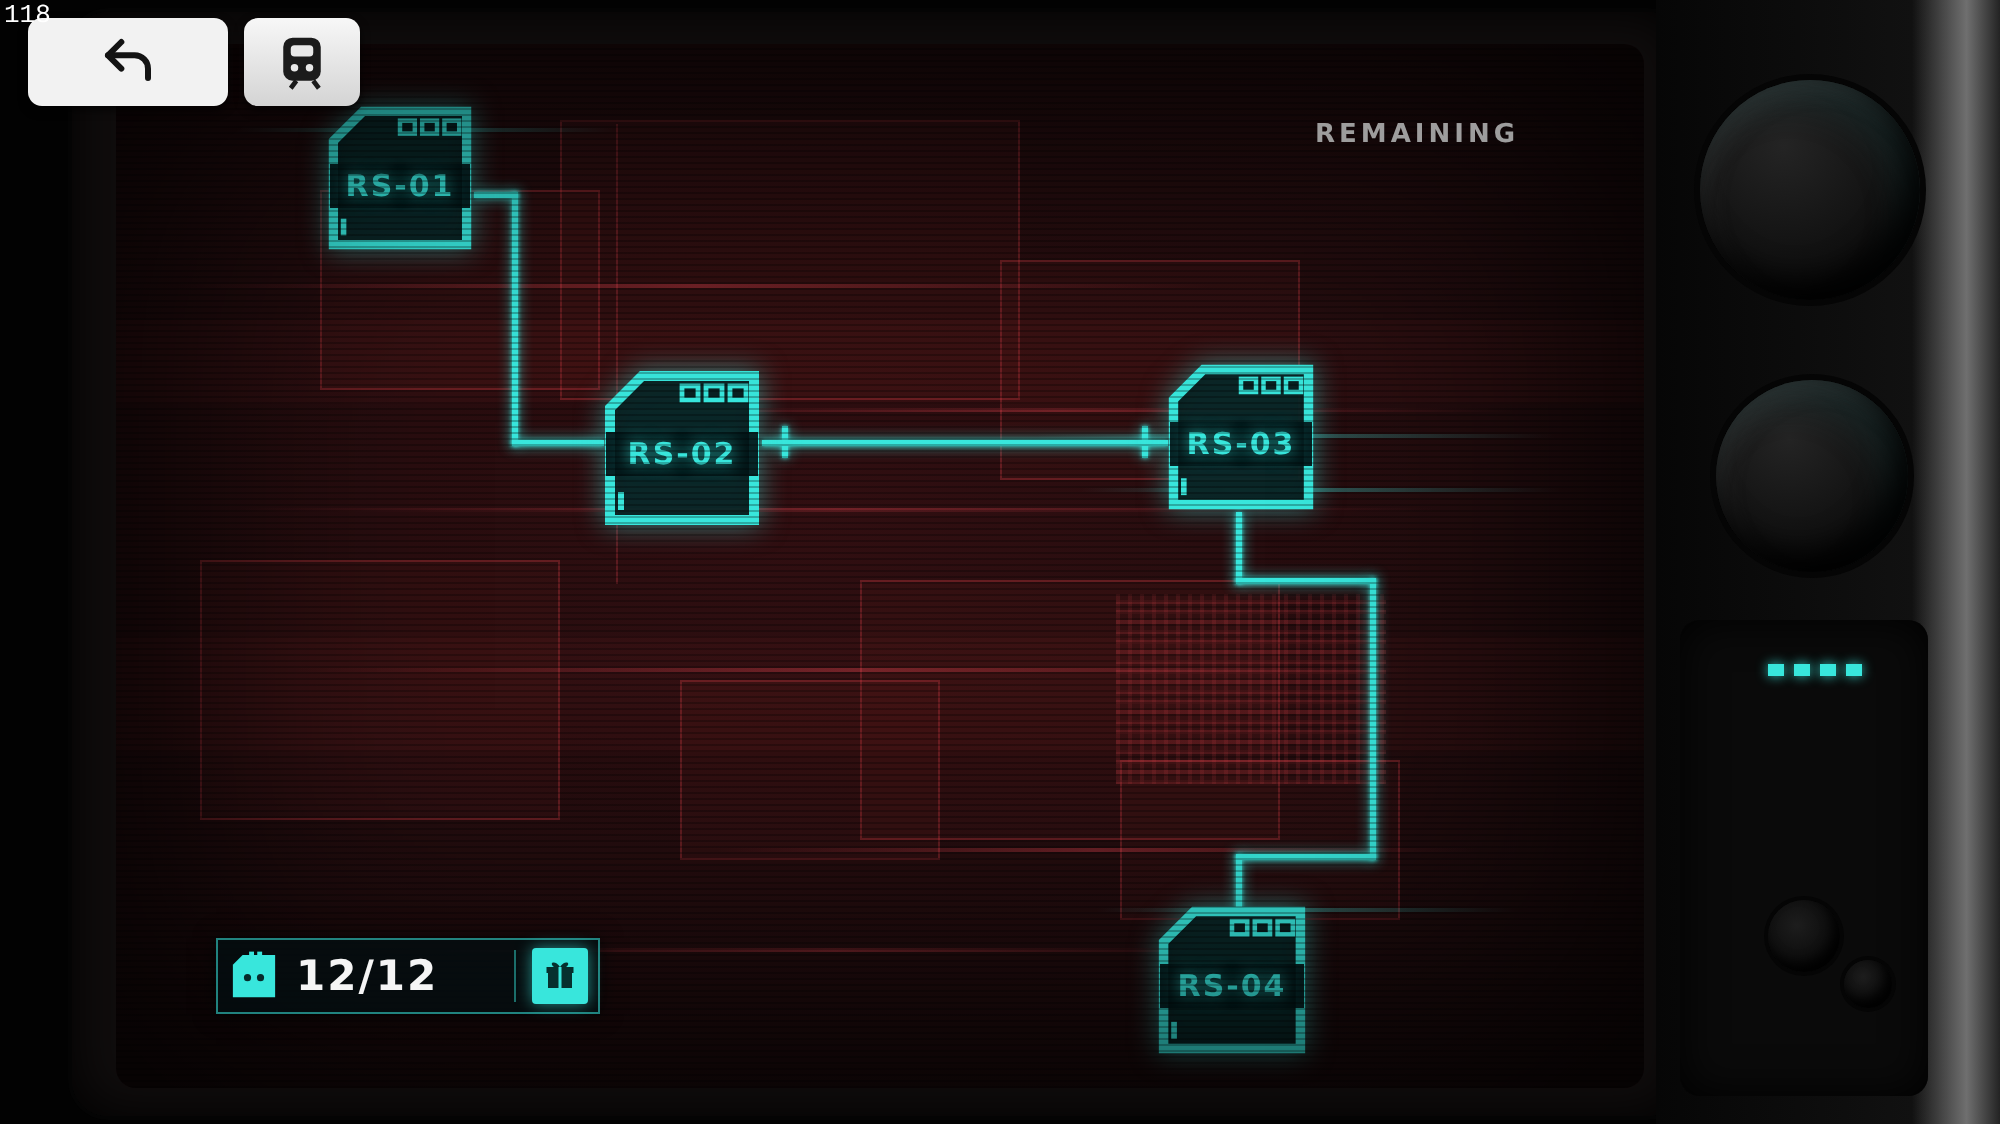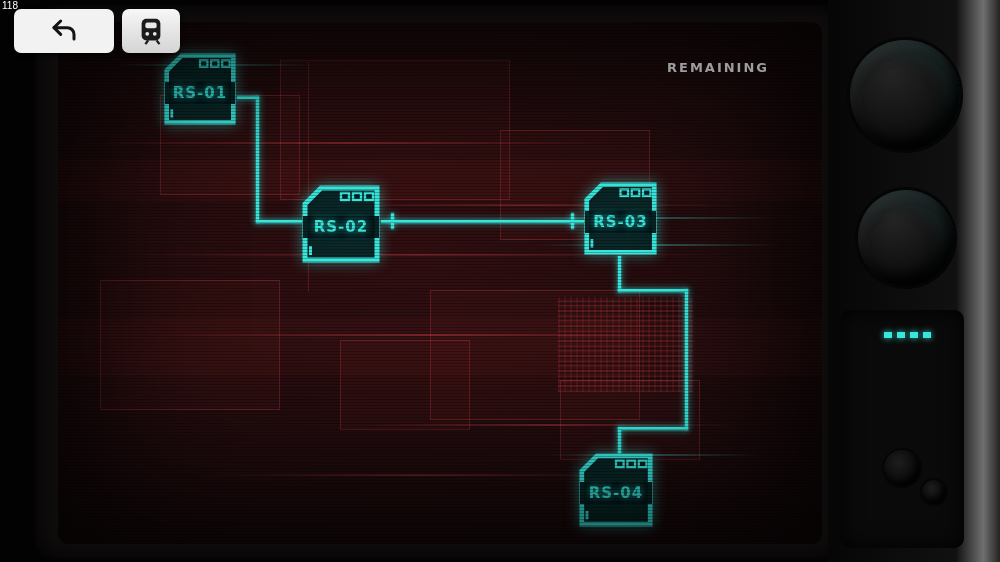"118" .debug-num { font-family: Liberation Sans, sans-serif -> Liberation Mono, monospace; font-size: 10px -> 13px }
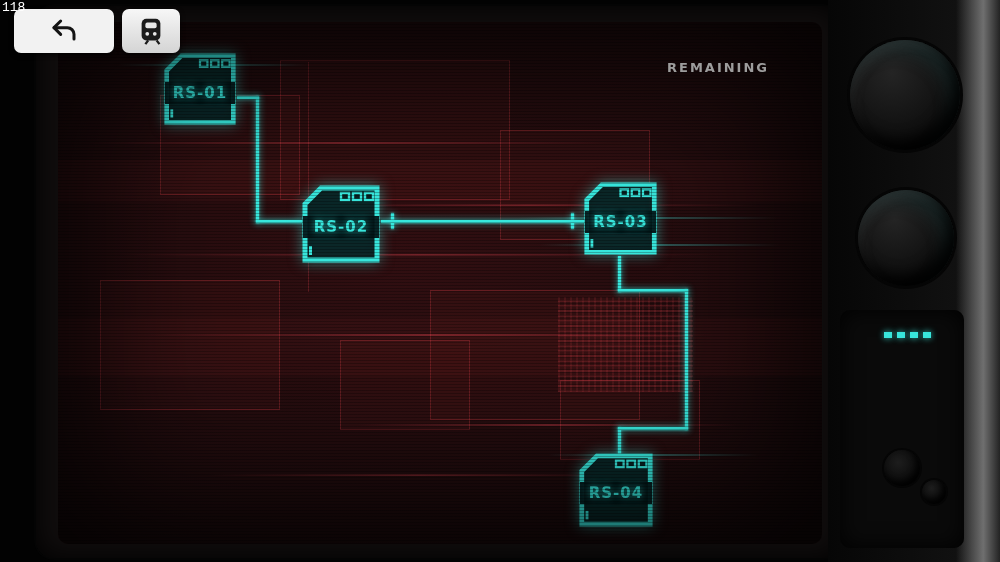"REMAINING" .remaining { left: 584px -> 616px; text-align: right -> center }
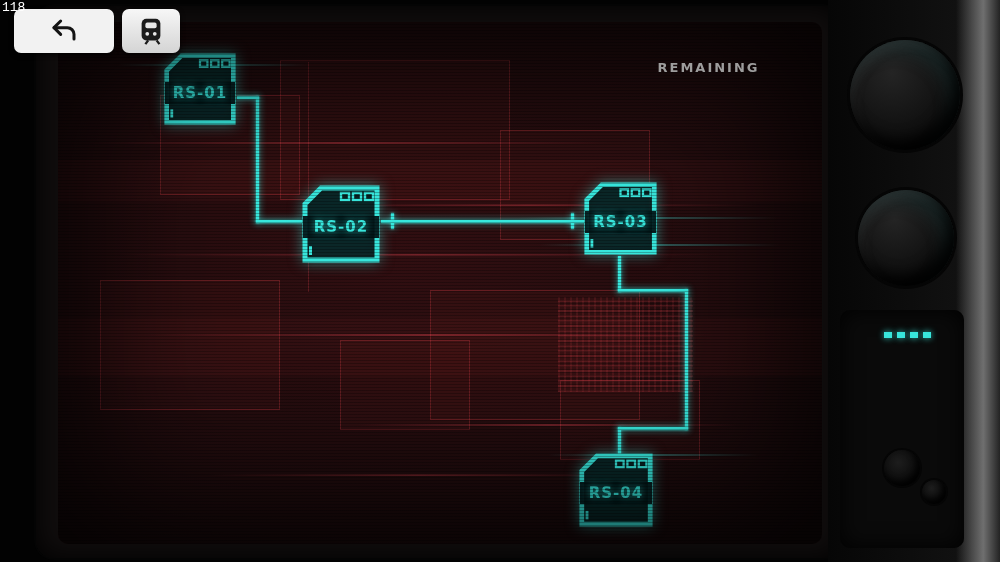"12/12" div.counter { html: none -> <div> <svg> <path></path> <circle></circle> <circle></circle> <rect></rect> <rect></rect> </svg> <span>12/12</span> <span></span> <span> <svg> <rect></rect> <rect></rect> <rect></rect> <path></path> <path></path> </svg> </span> </div> }
